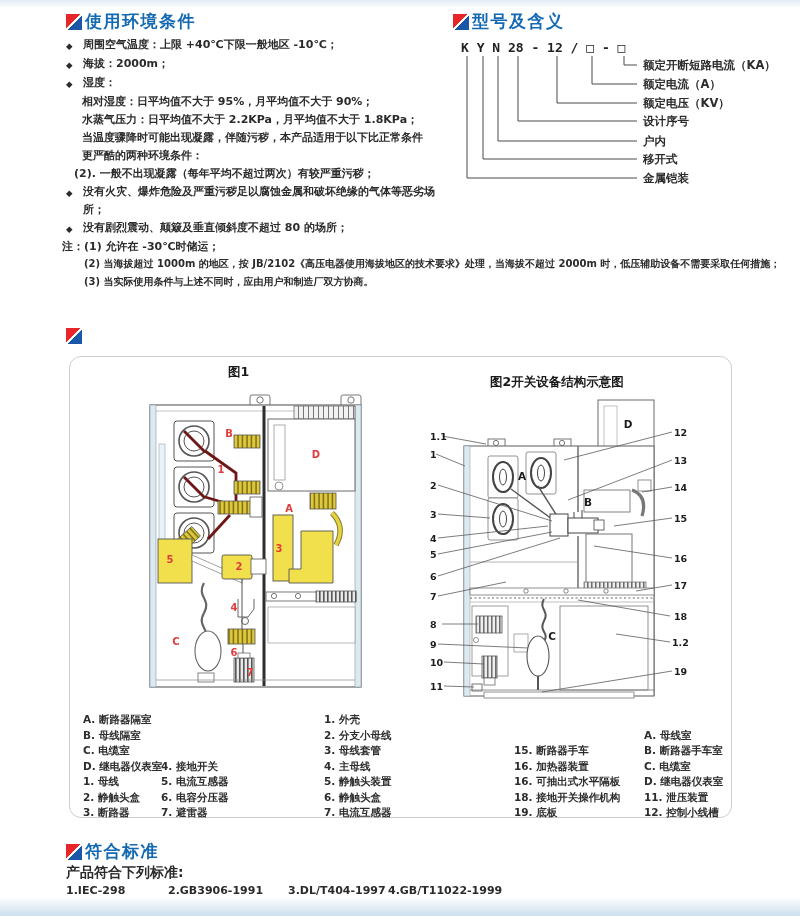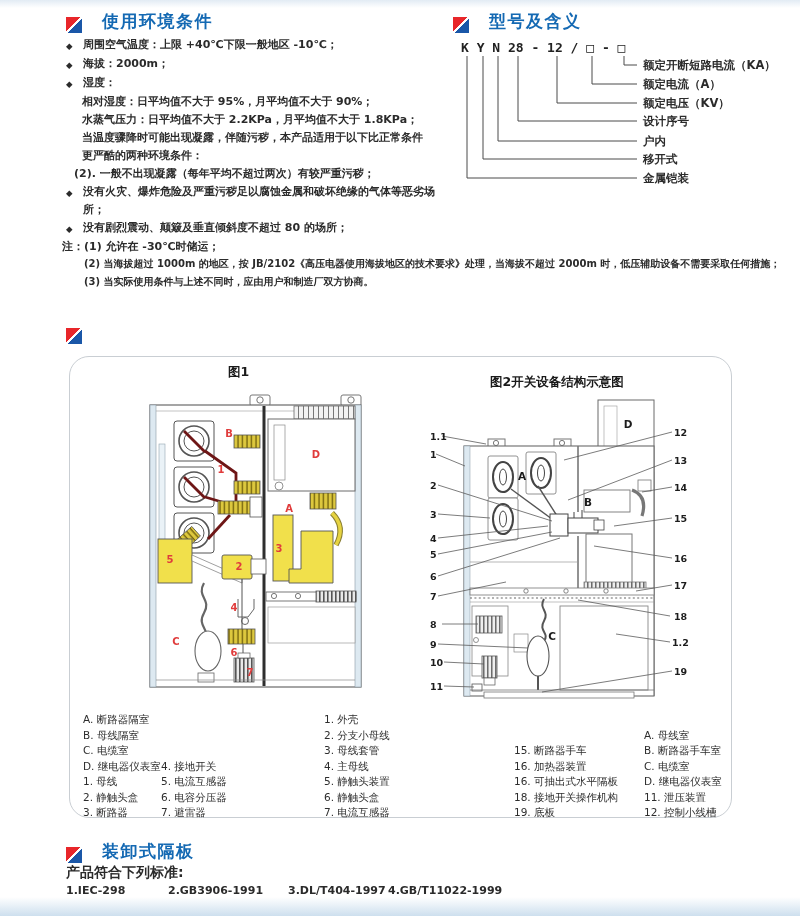"使用环境条件" .sec-head { align-items: flex-end -> center; gap: 20px -> 3px }
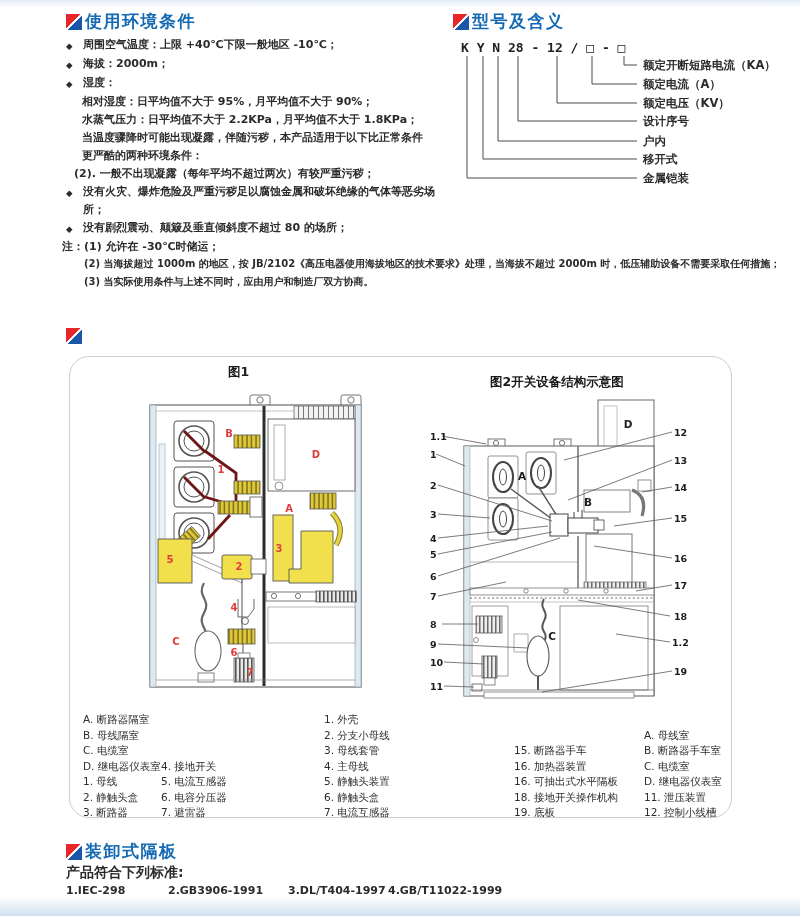"图1" .panel { border-radius: 20px -> 12px }
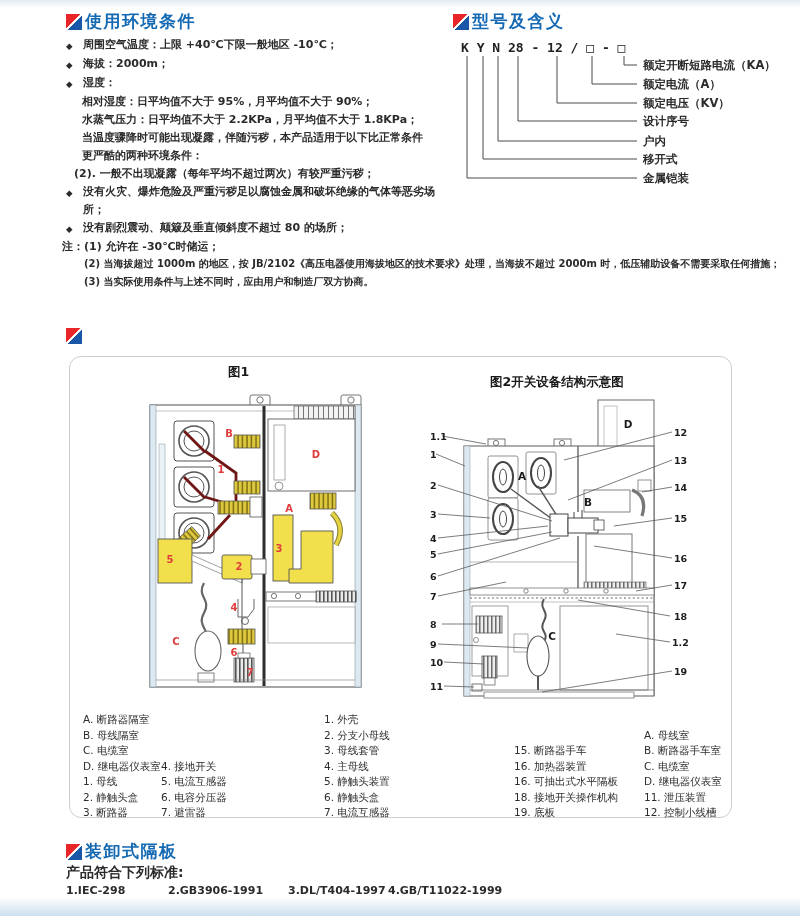"A. 断路器隔室" .lg-col { font-weight: 400 -> 700 }
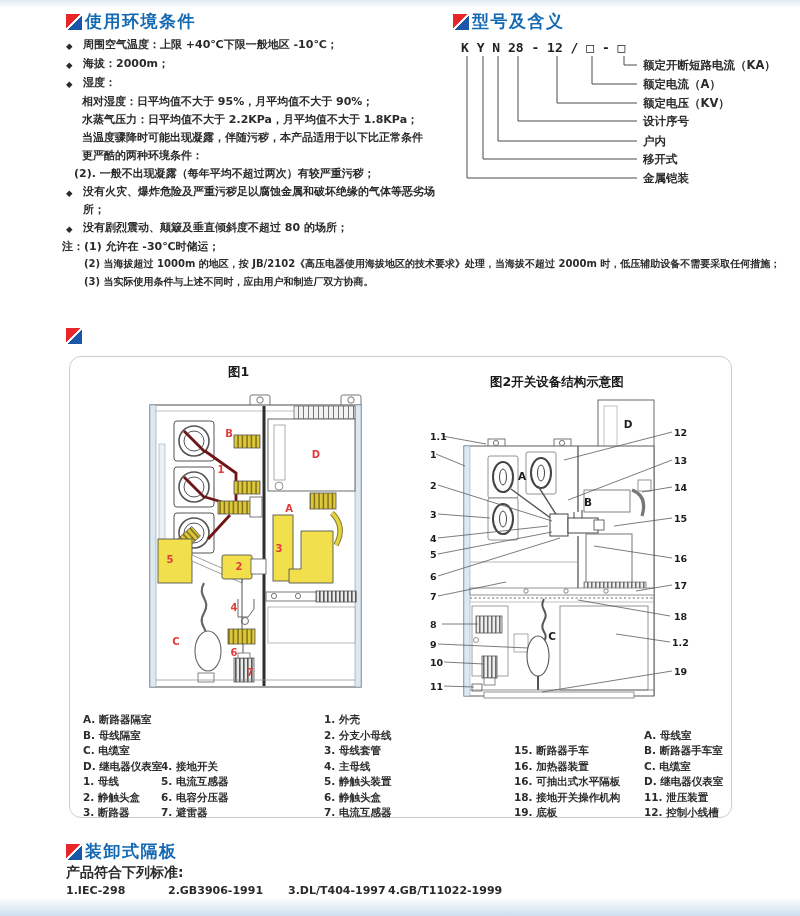"装卸式隔板" span.sec-title { text: 装卸式隔板 -> 符合标准 }
